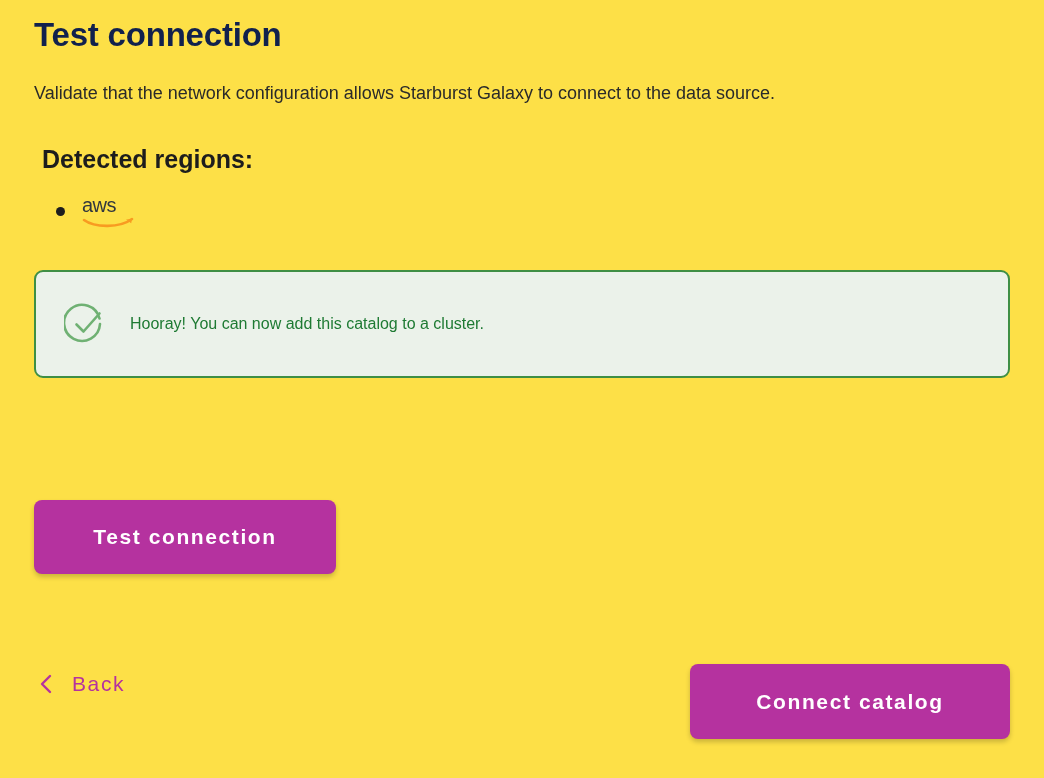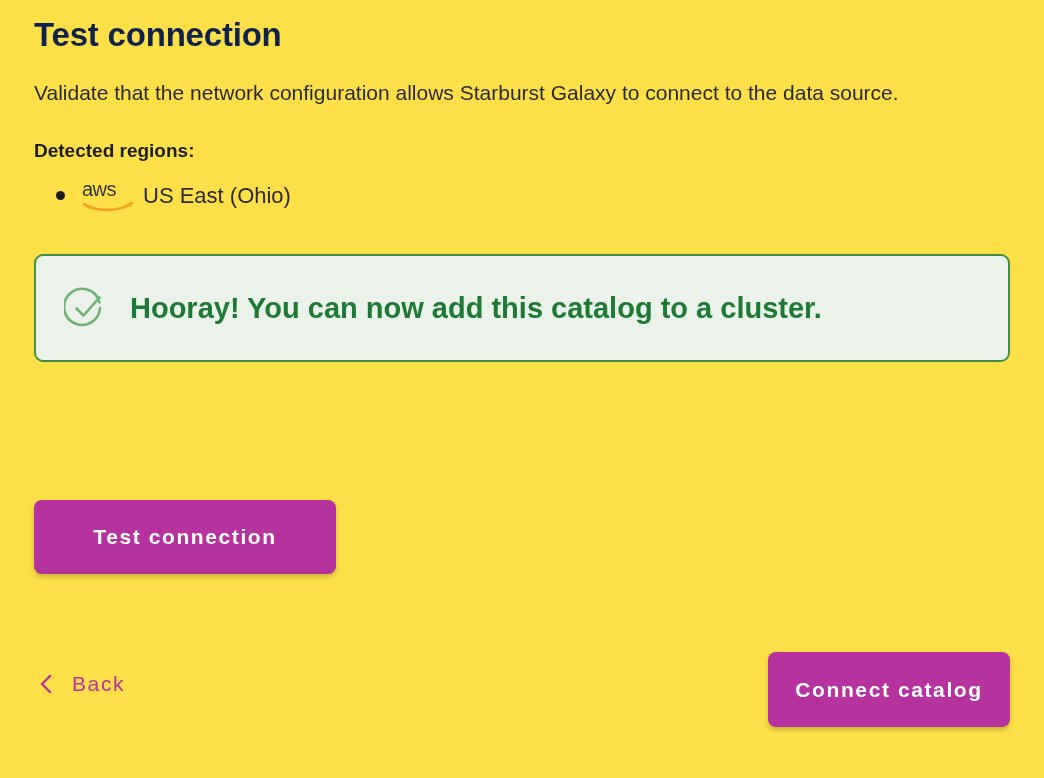"Validate that the network configuration" .description { font-size: 21px -> 18px }
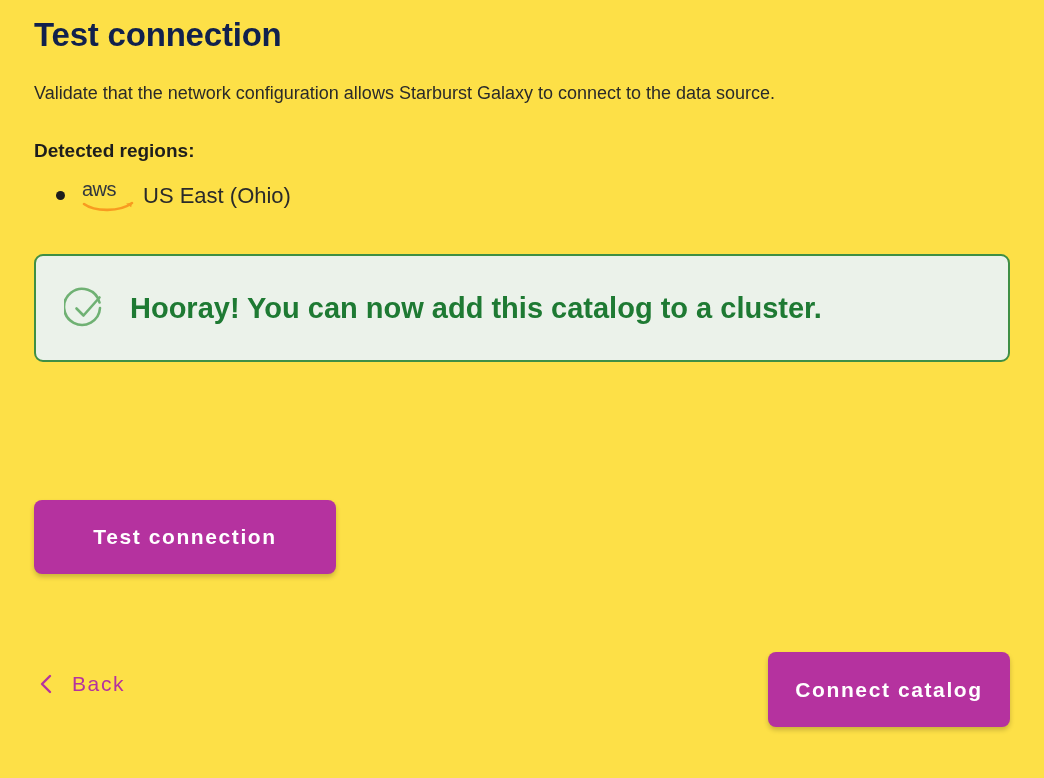"Detected regions:" .detected-label { font-size: 19px -> 25px; margin: 0 -> 8px }
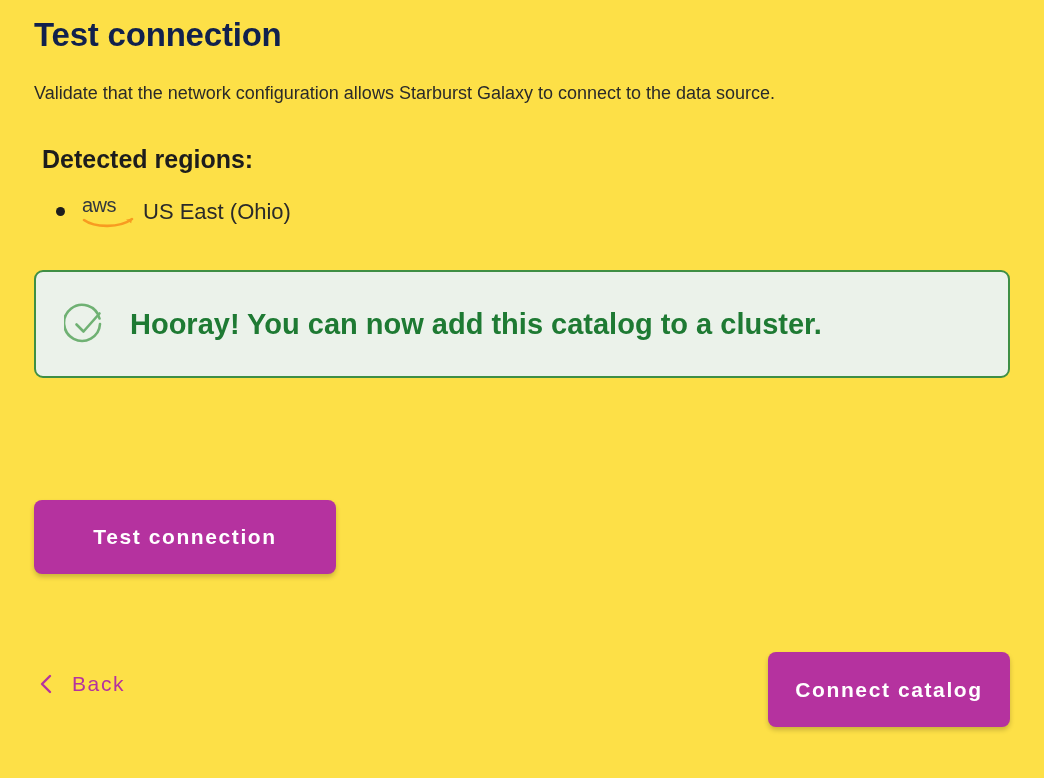"US East (Ohio)" span.region-name { html: <span>US East (Ohio)</span> -> none }
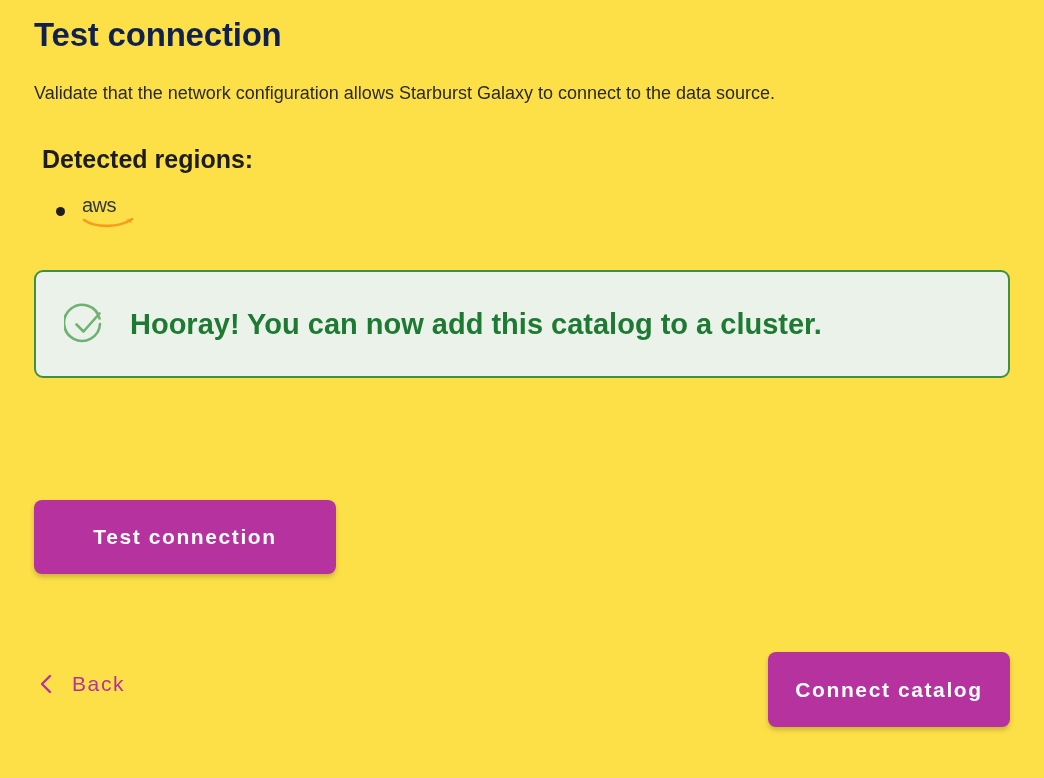"Hooray! You can now add" .alert-text { font-size: 29px -> 16px; font-weight: 700 -> 400 }
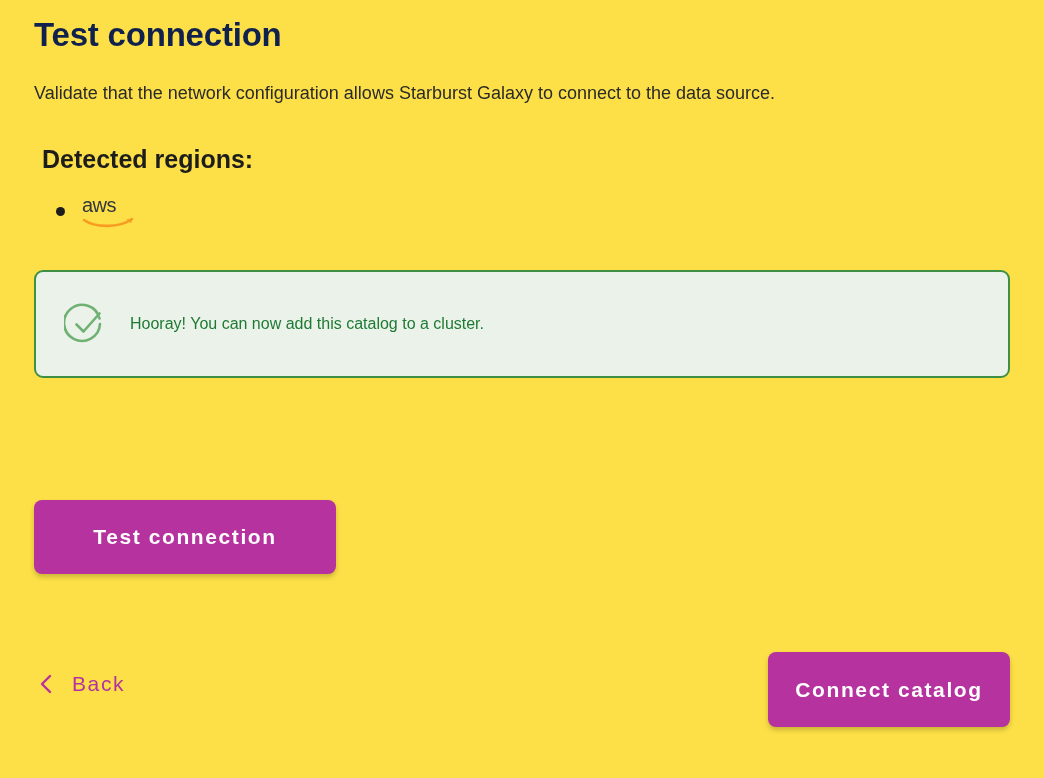"Connect catalog" .connect-catalog-btn { top: 0 -> 12px; width: 242px -> 320px }
